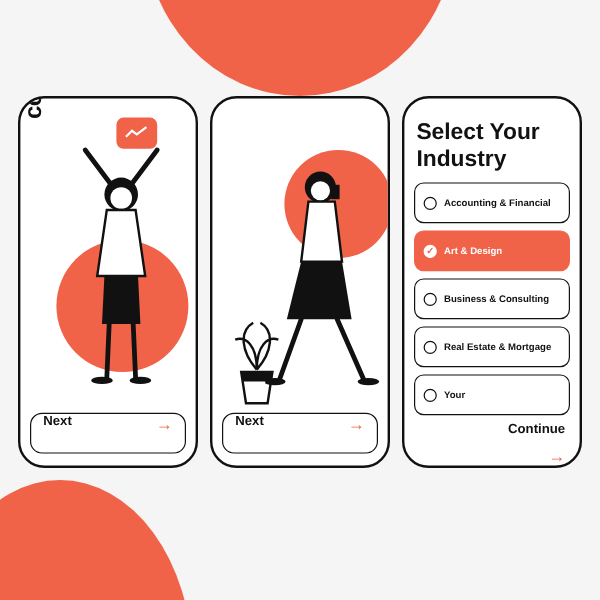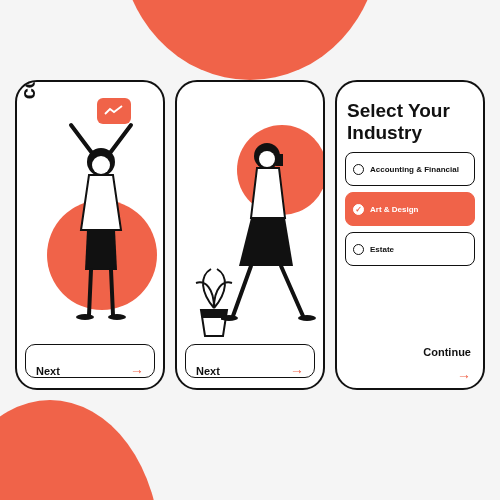"Business & Consulting" div.opt { html: none -> <div> <span></span> <span>Business &amp; Consulting</span> </div> }
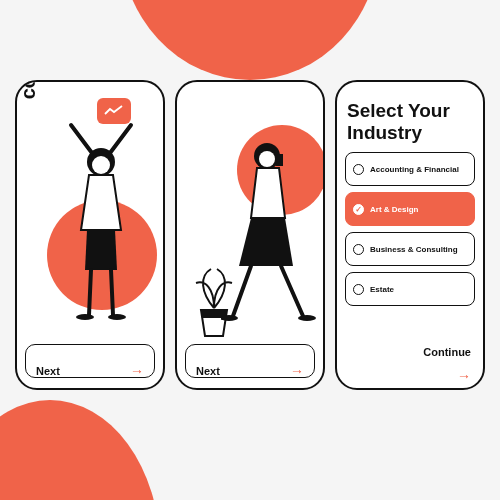"Real Estate & Mortgage" div.opt { html: none -> <div> <span></span> <span>Real Estate &amp; Mortgage</span> </div> }
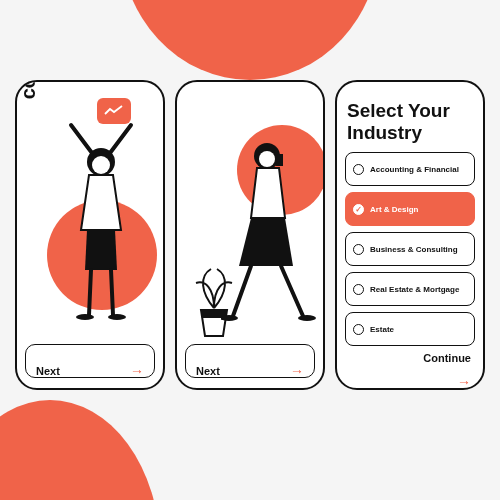"Estate" span { text: Estate -> Your }
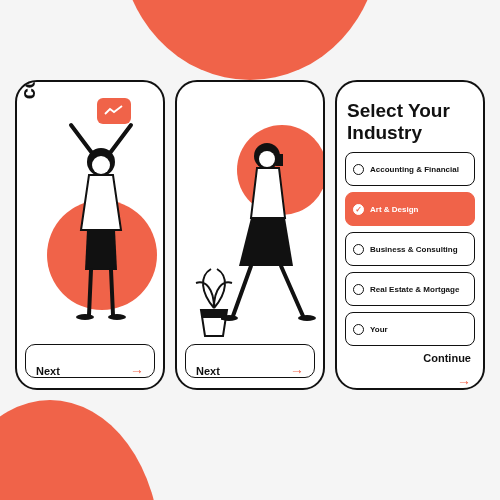"Next" .next-bar { align-items: flex-end -> flex-start }
